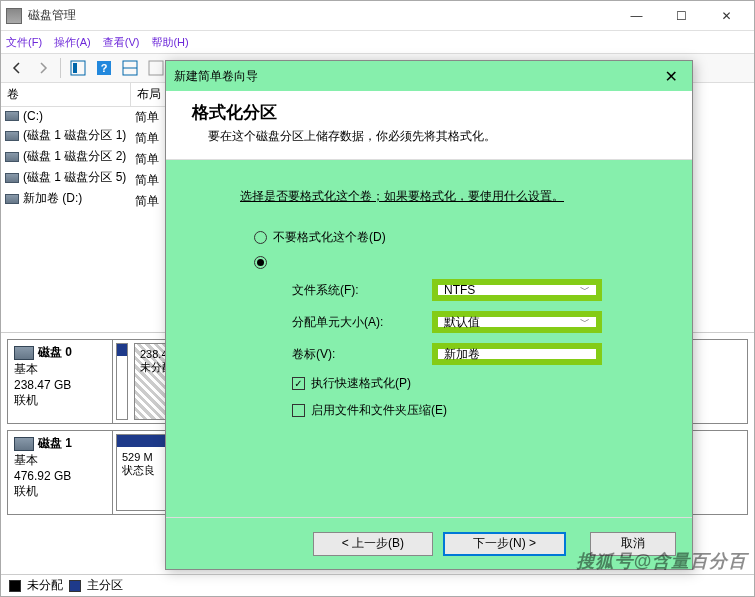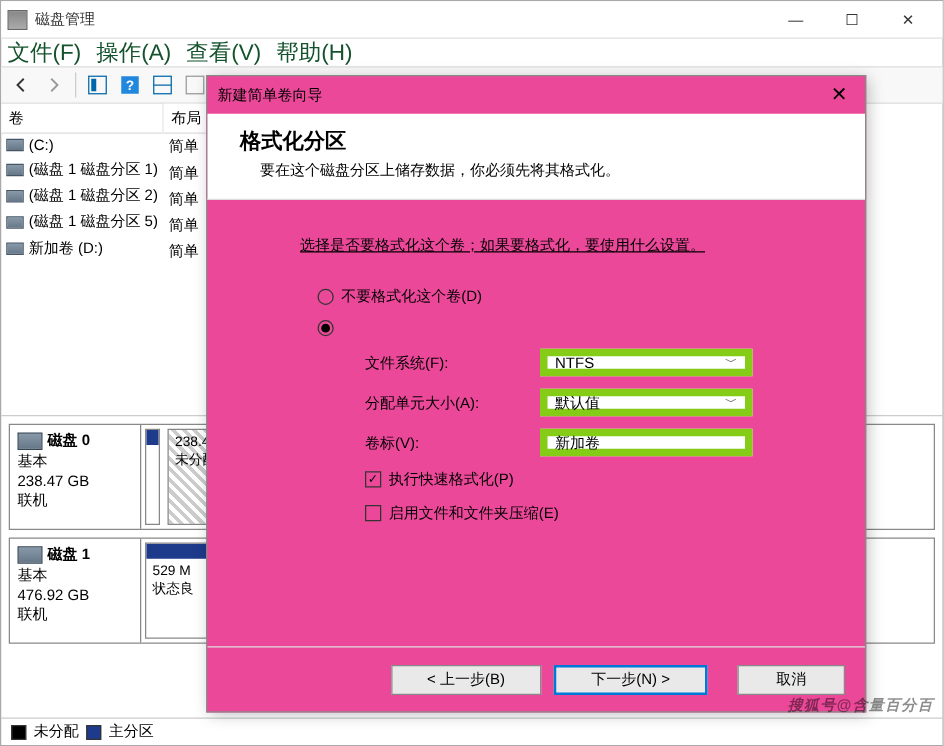"文件(F)" .menubar span { color: #14532d -> #6d28d9; font-size: 18px -> 11px }
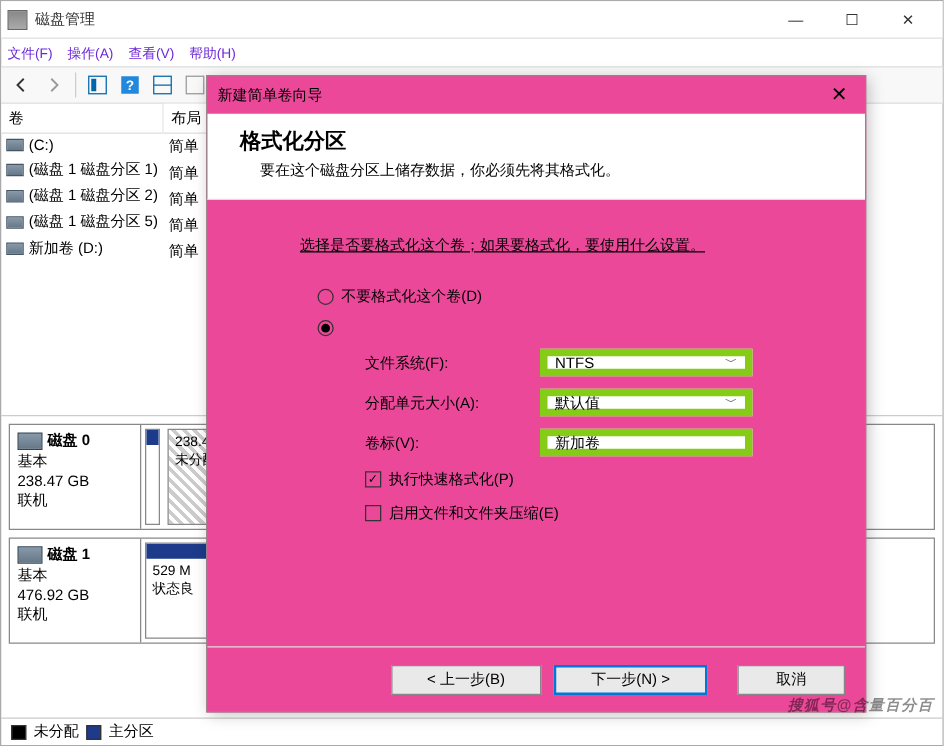"新建简单卷向导" .wizard { background: #ec4899 -> #86efac }
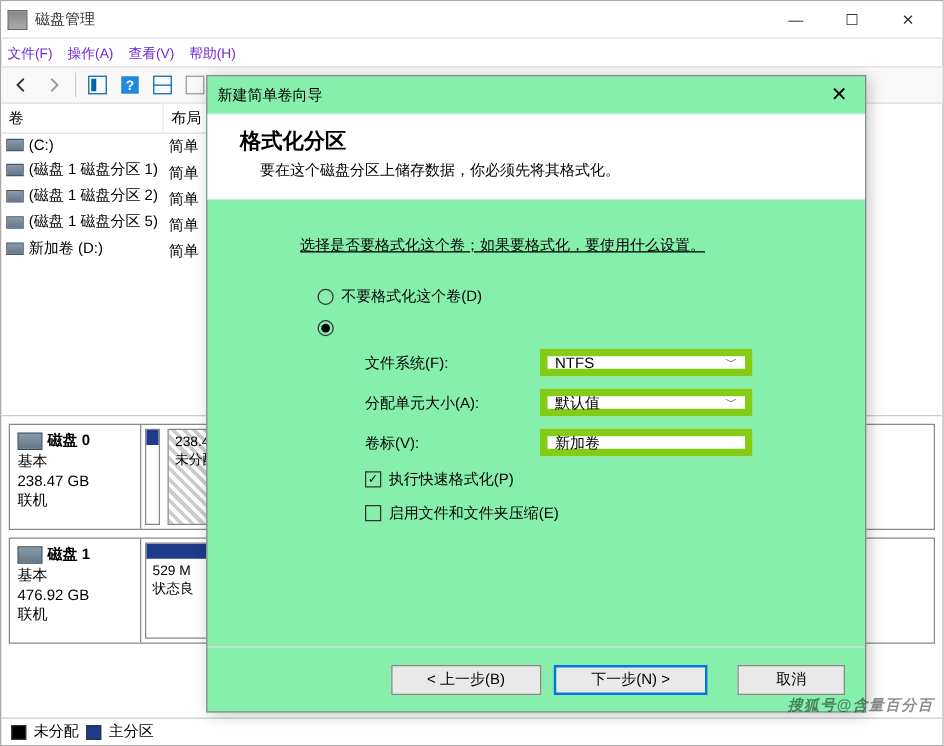"搜狐号@含量百分百" .watermark { font-size: 12px -> 18px }
